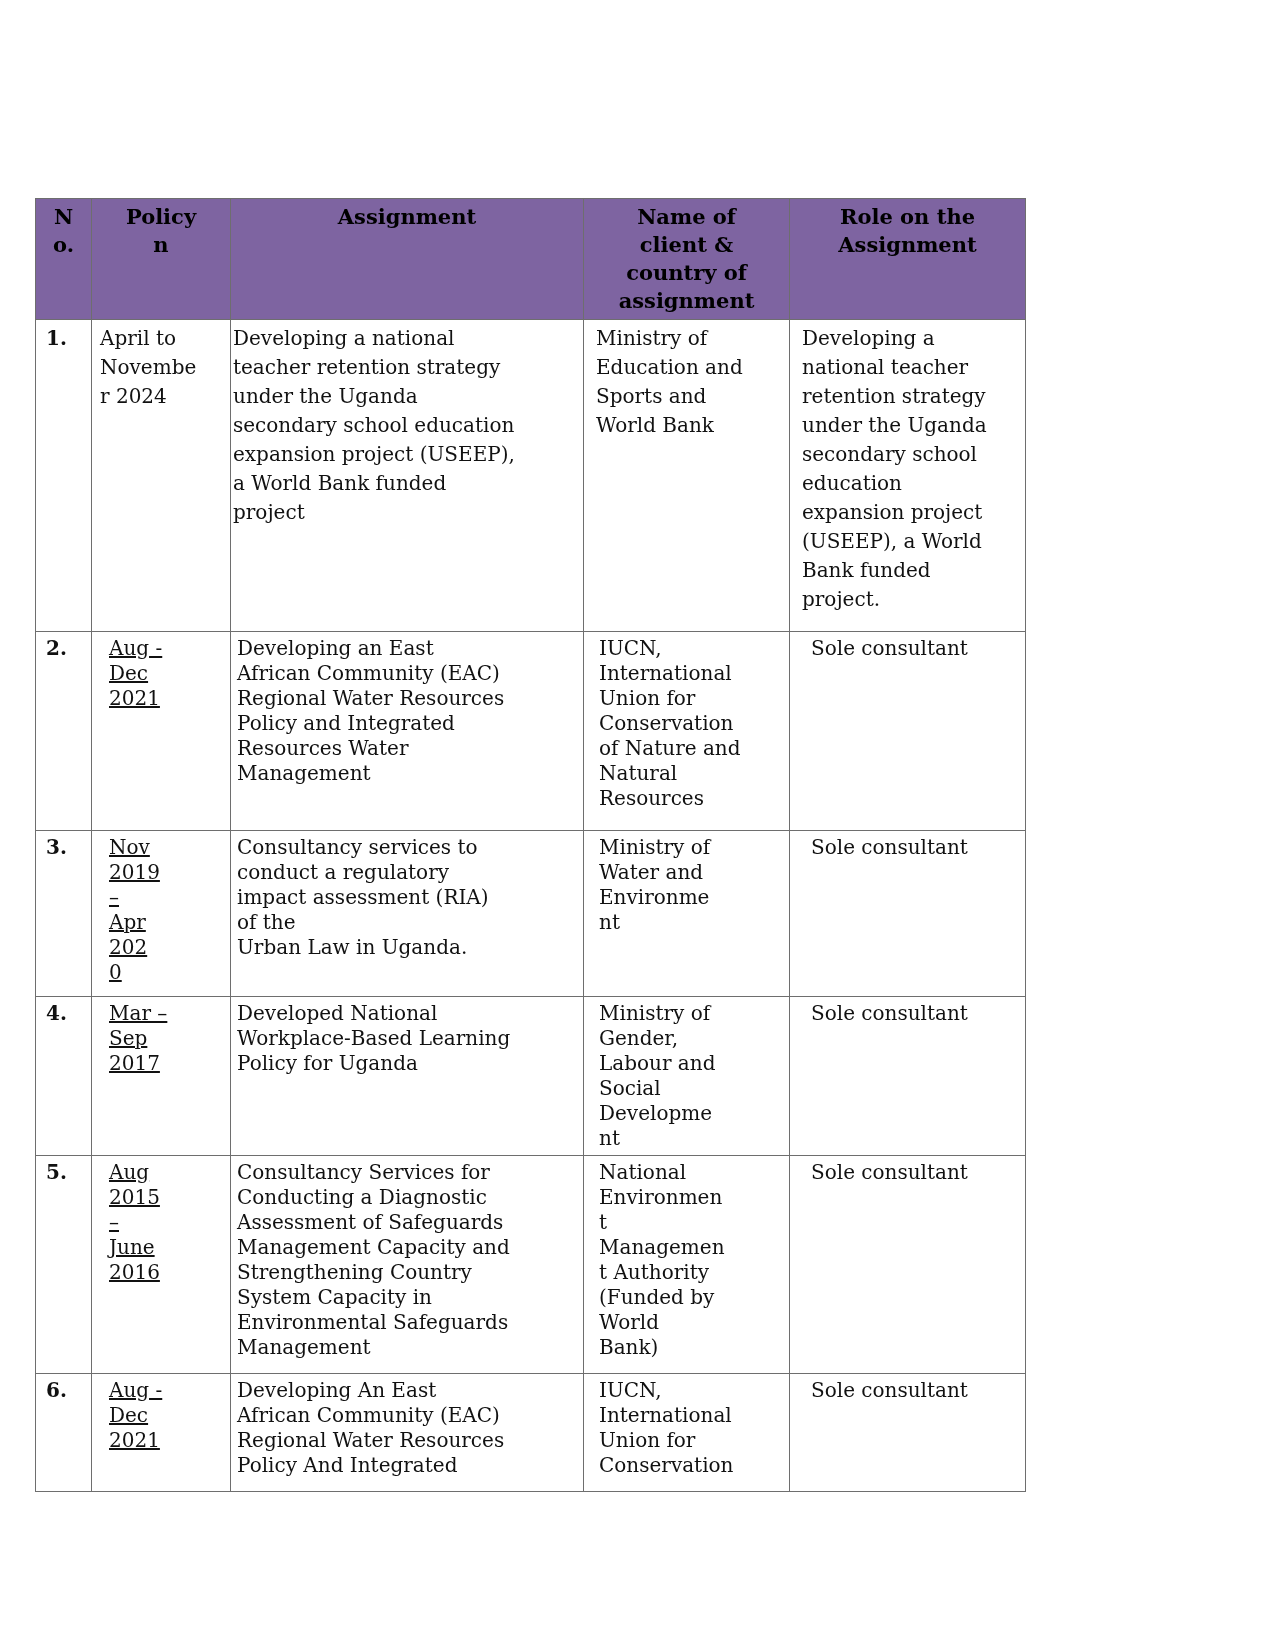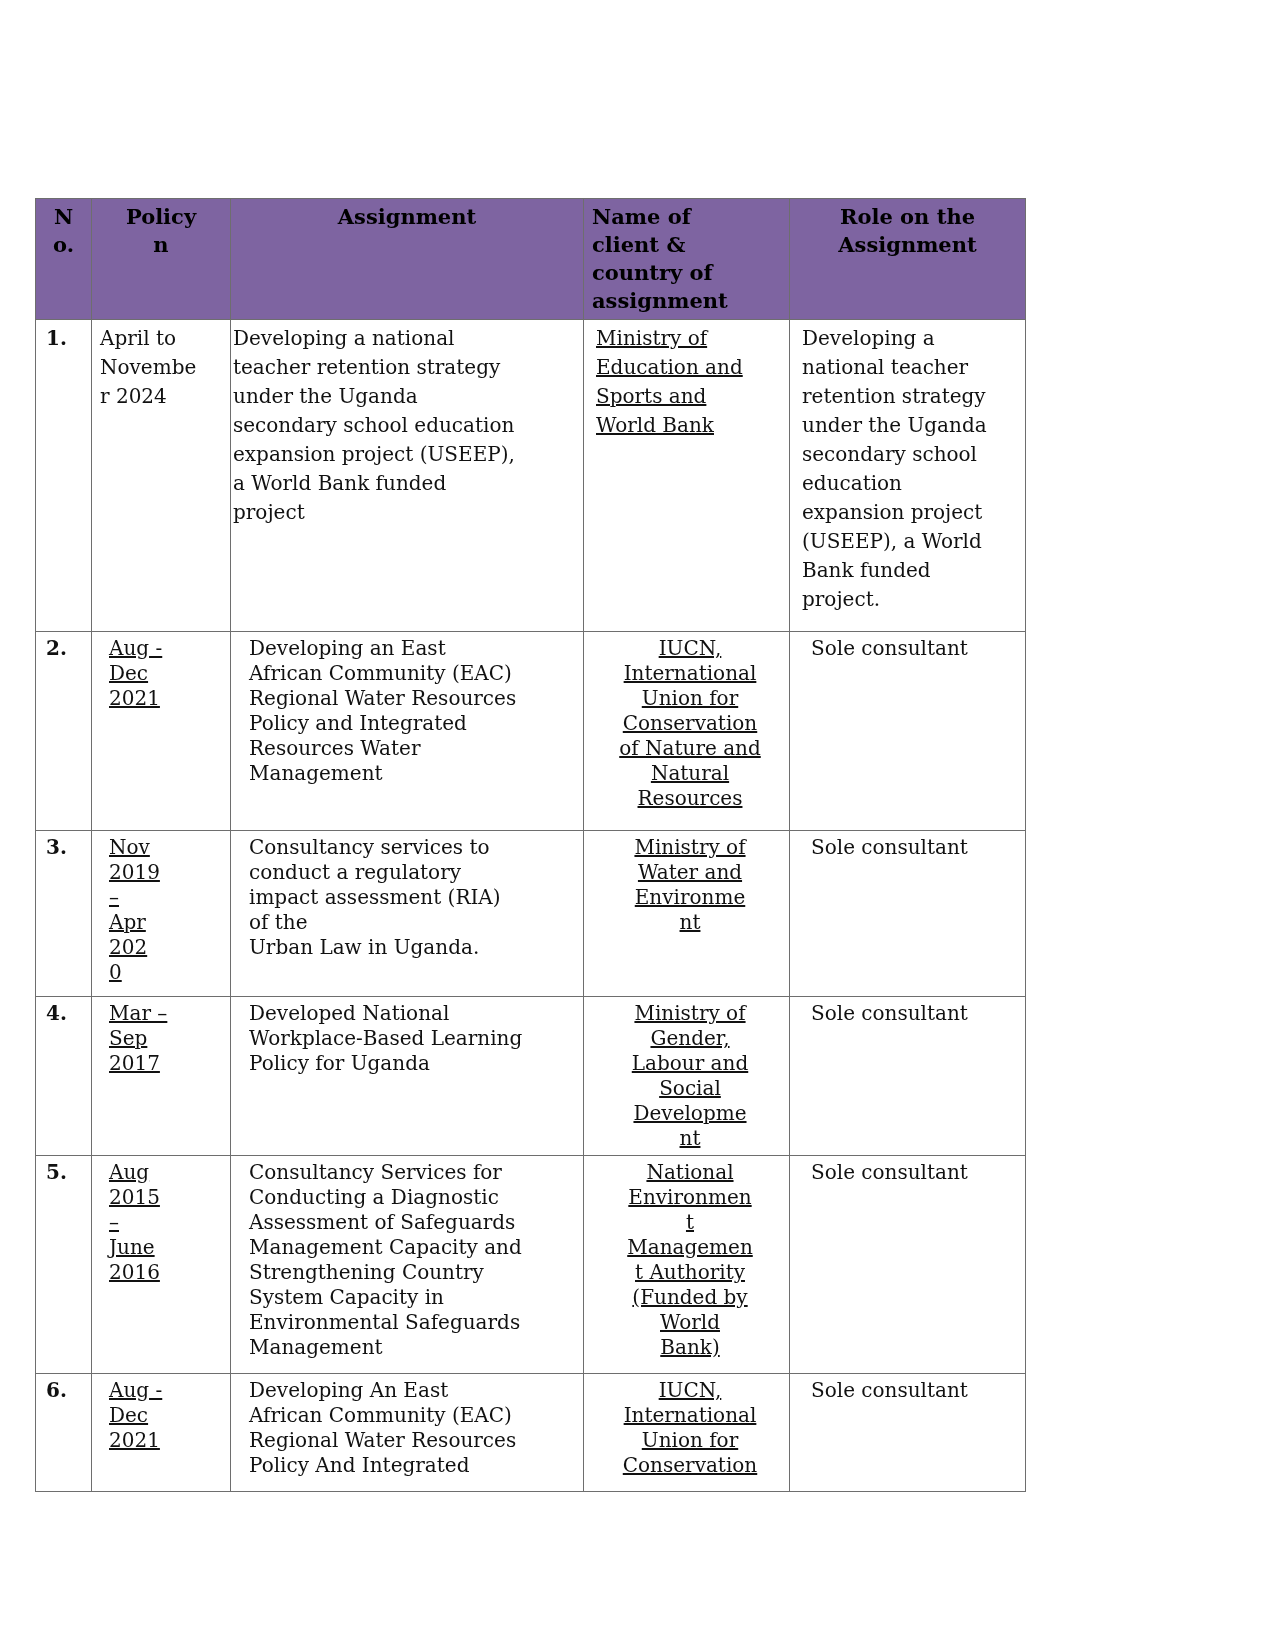"Name of" .doc-table th.th-client { text-align: left -> center }
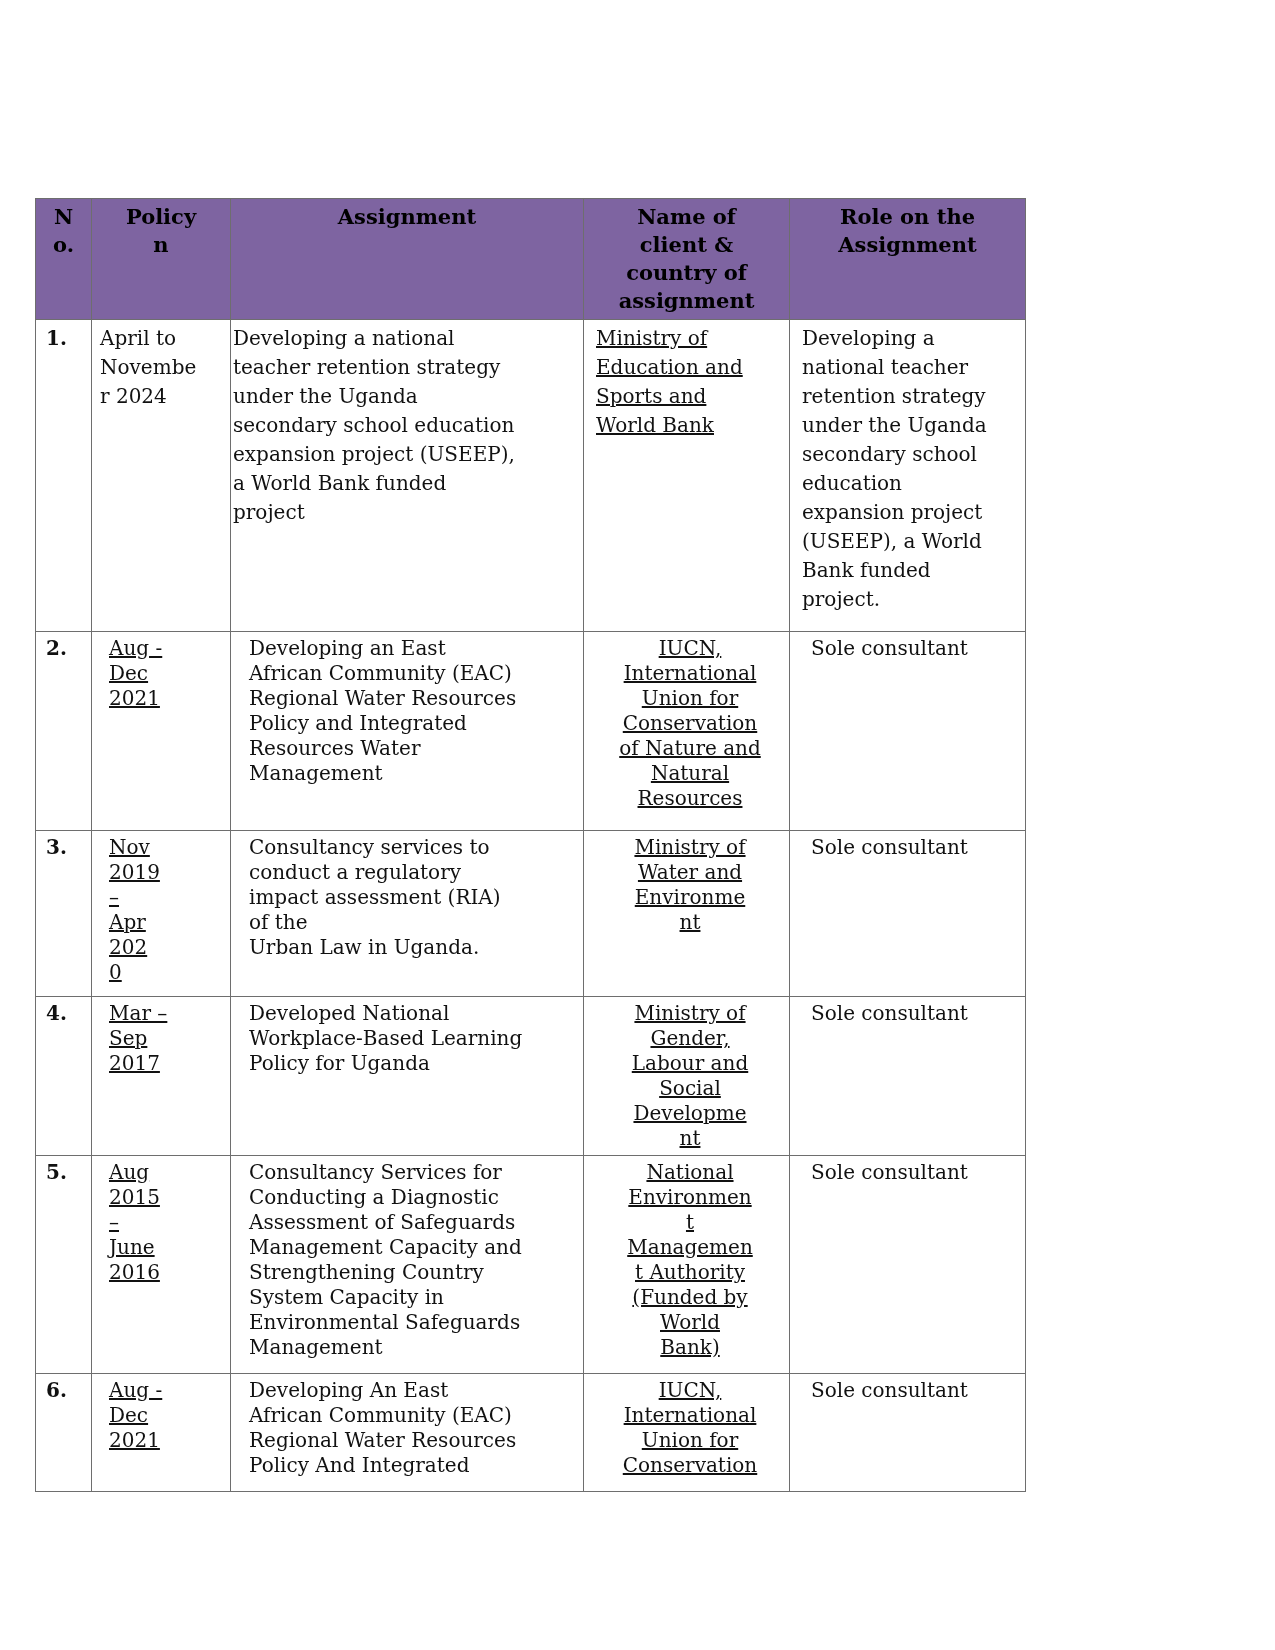"Ministry of" td.client-cell { text-decoration: underline -> none }
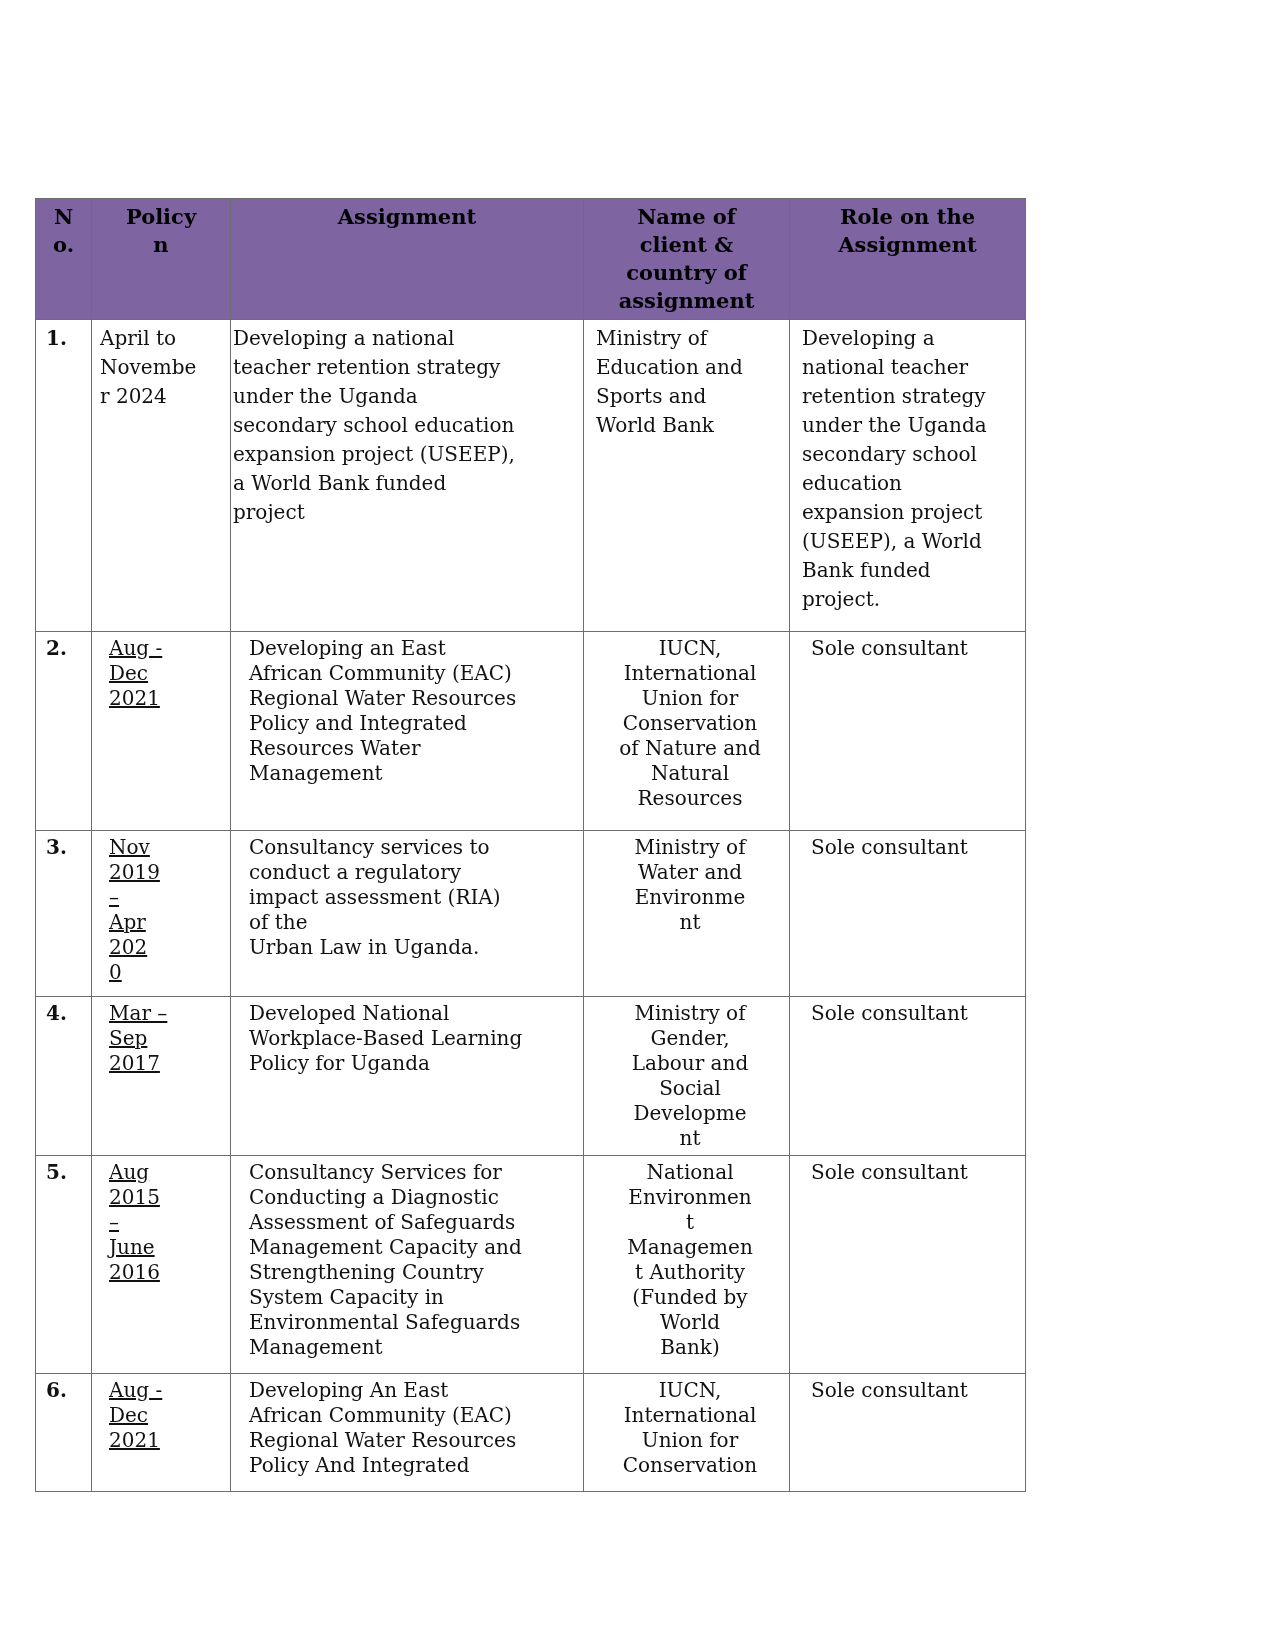"Developing an East" tr.indent td.assign-cell { padding-left: 18px -> 6px }
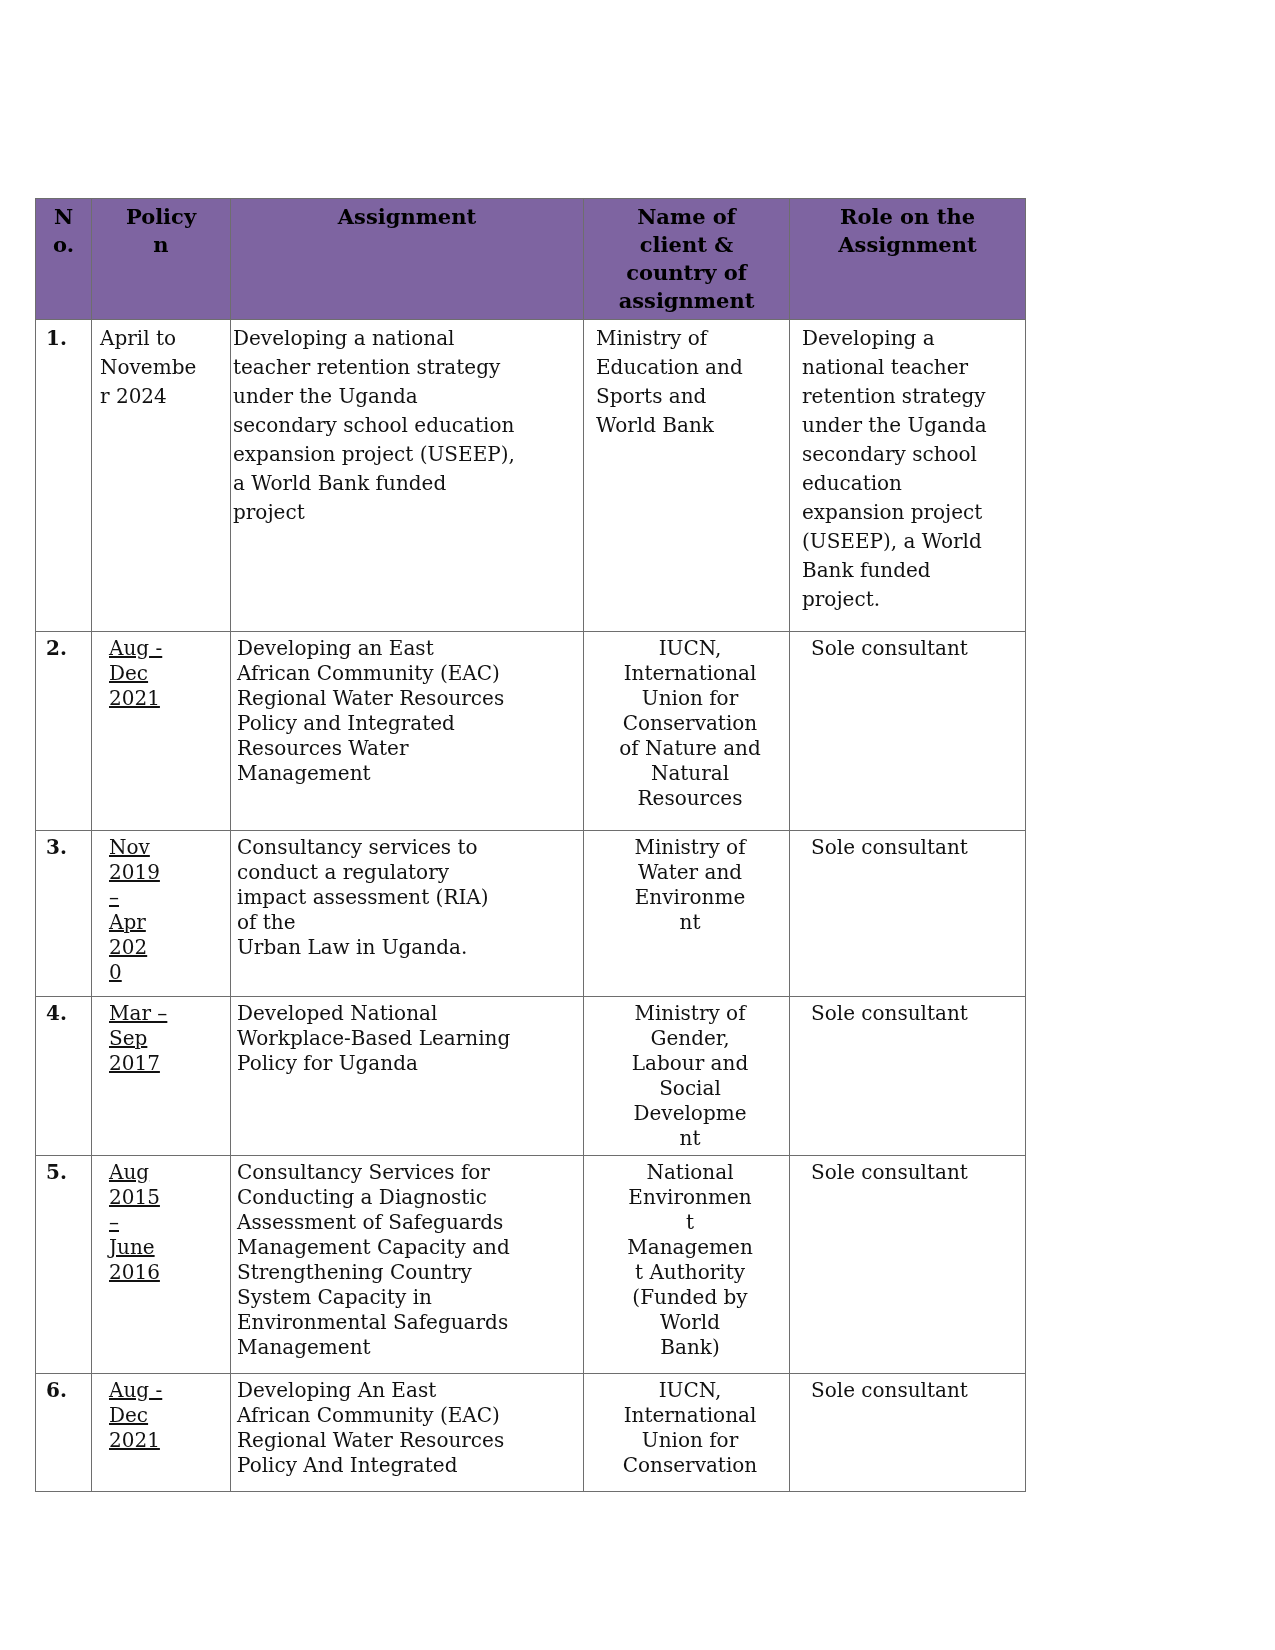"IUCN," tr.indent td.client-cell { text-align: center -> none }
